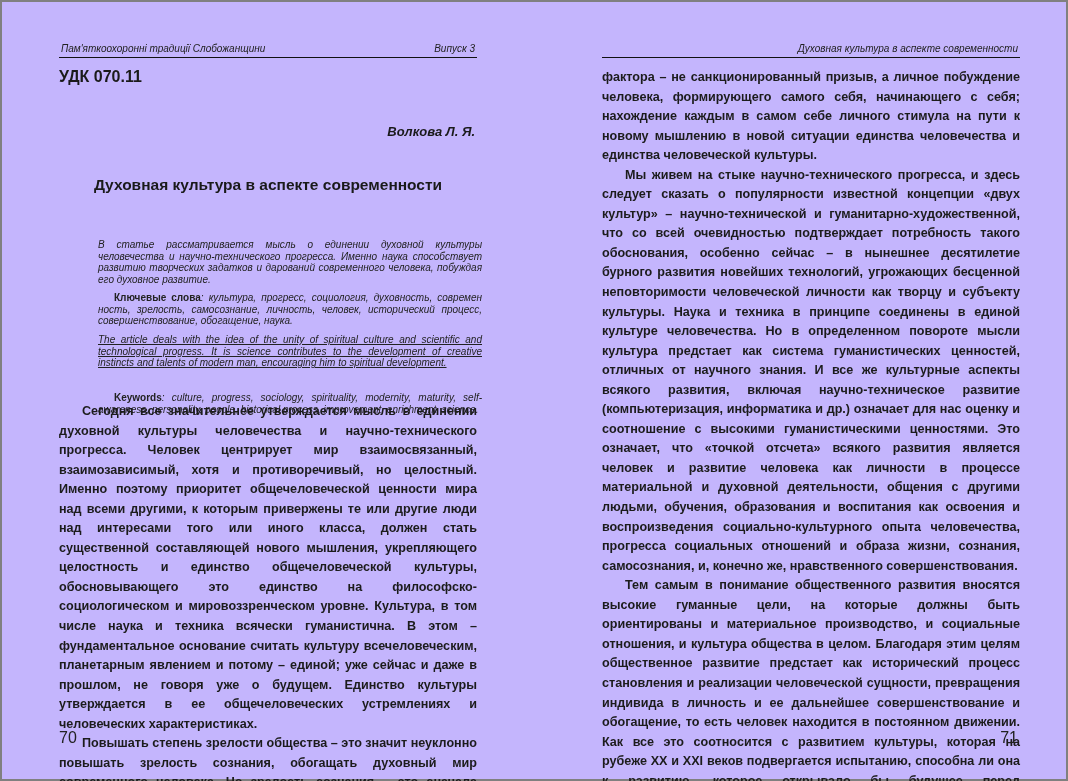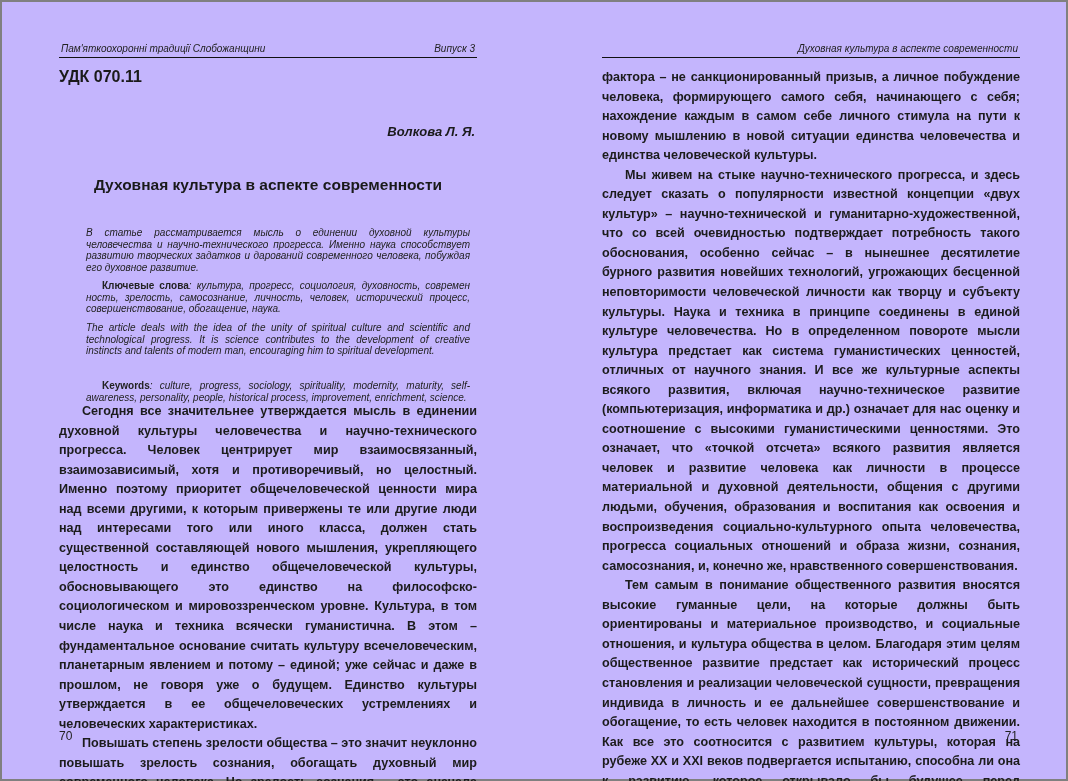"В статье рассматривается мысль о" .abstract { margin: 4px -> 16px }
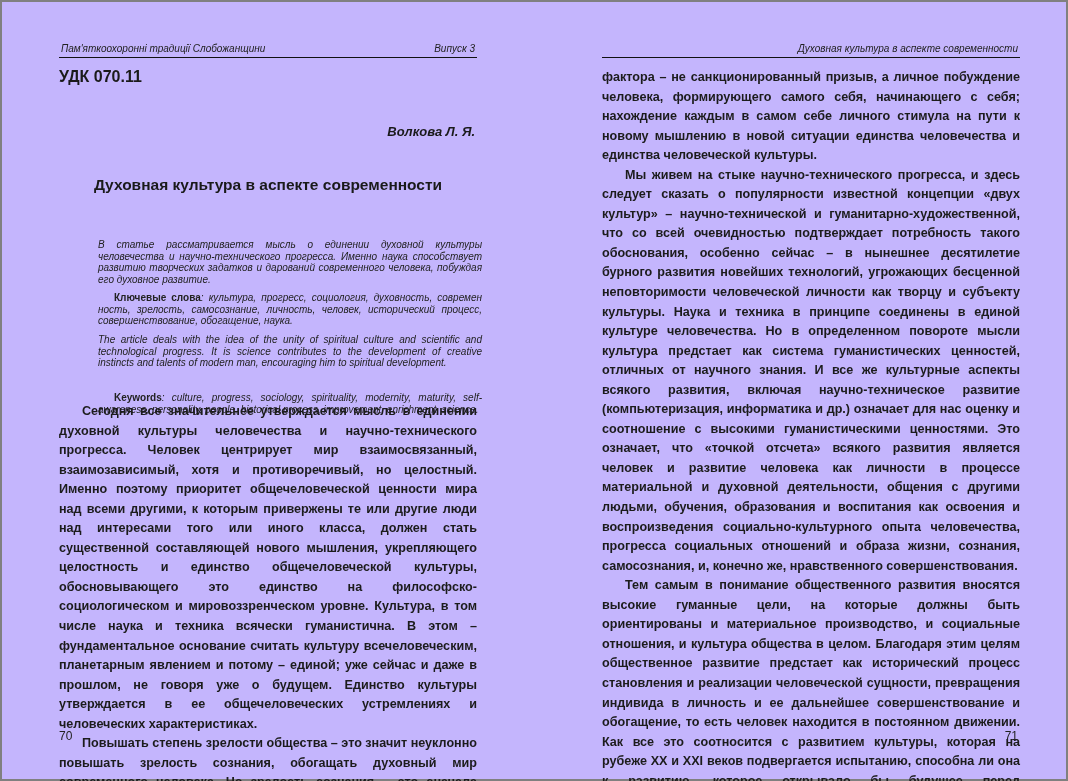"The article deals with the" .abs-en { text-decoration: none -> underline }
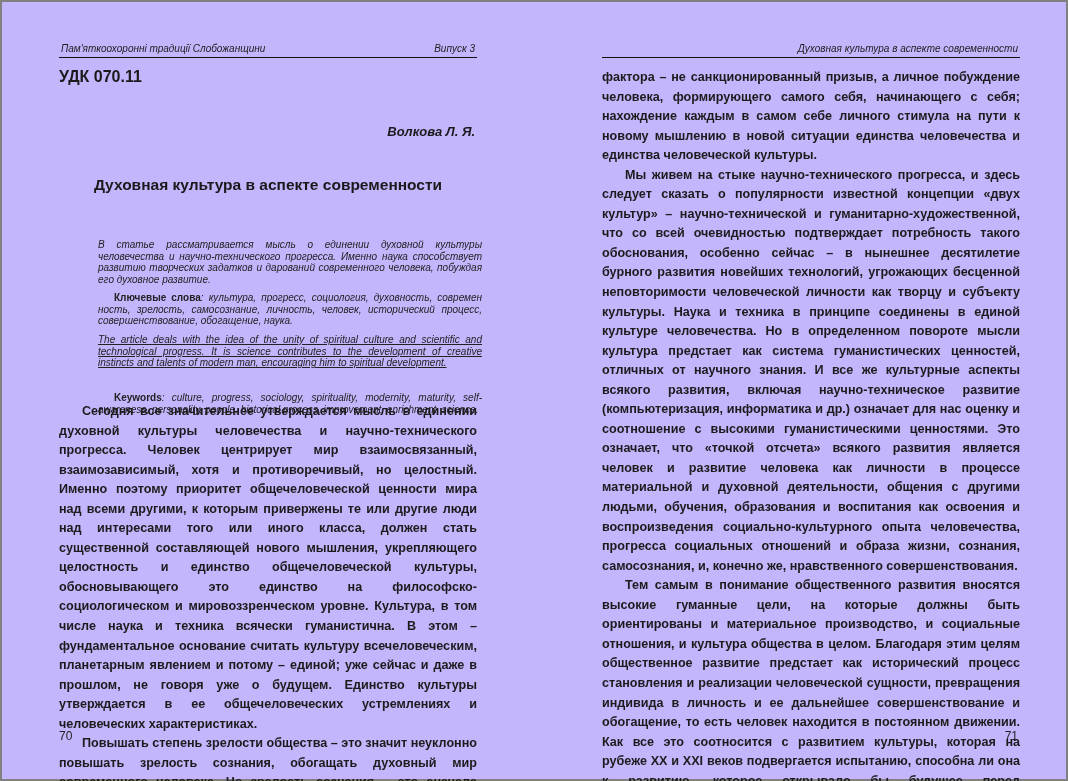"70" .page-number { font-size: 12px -> 16px }
